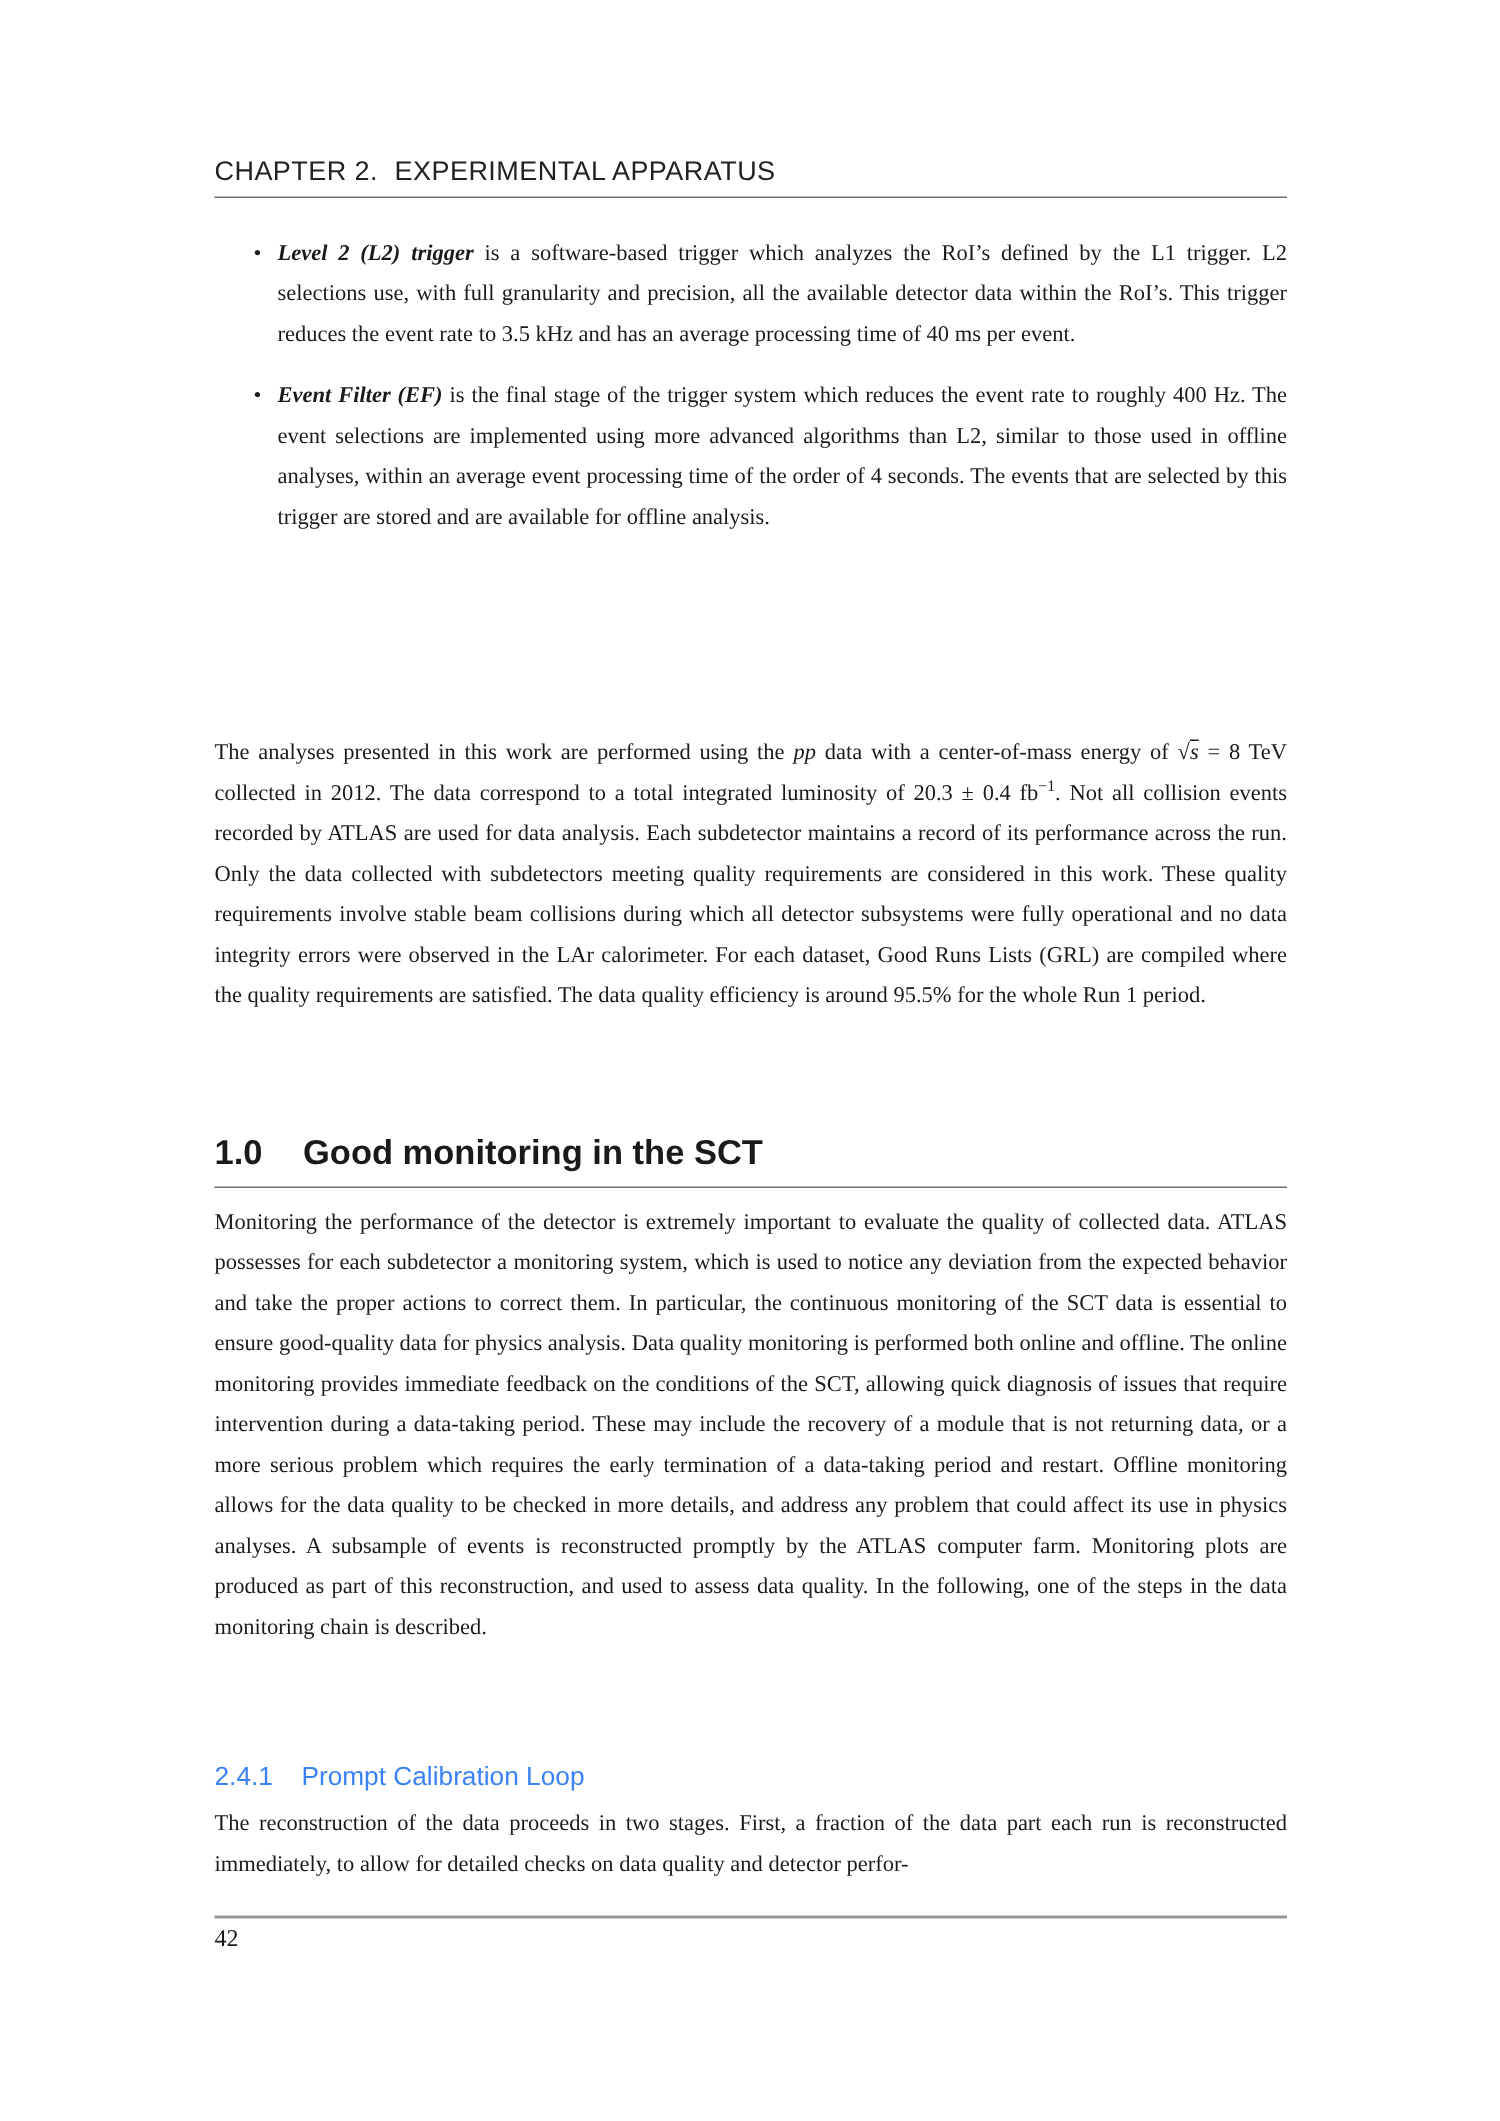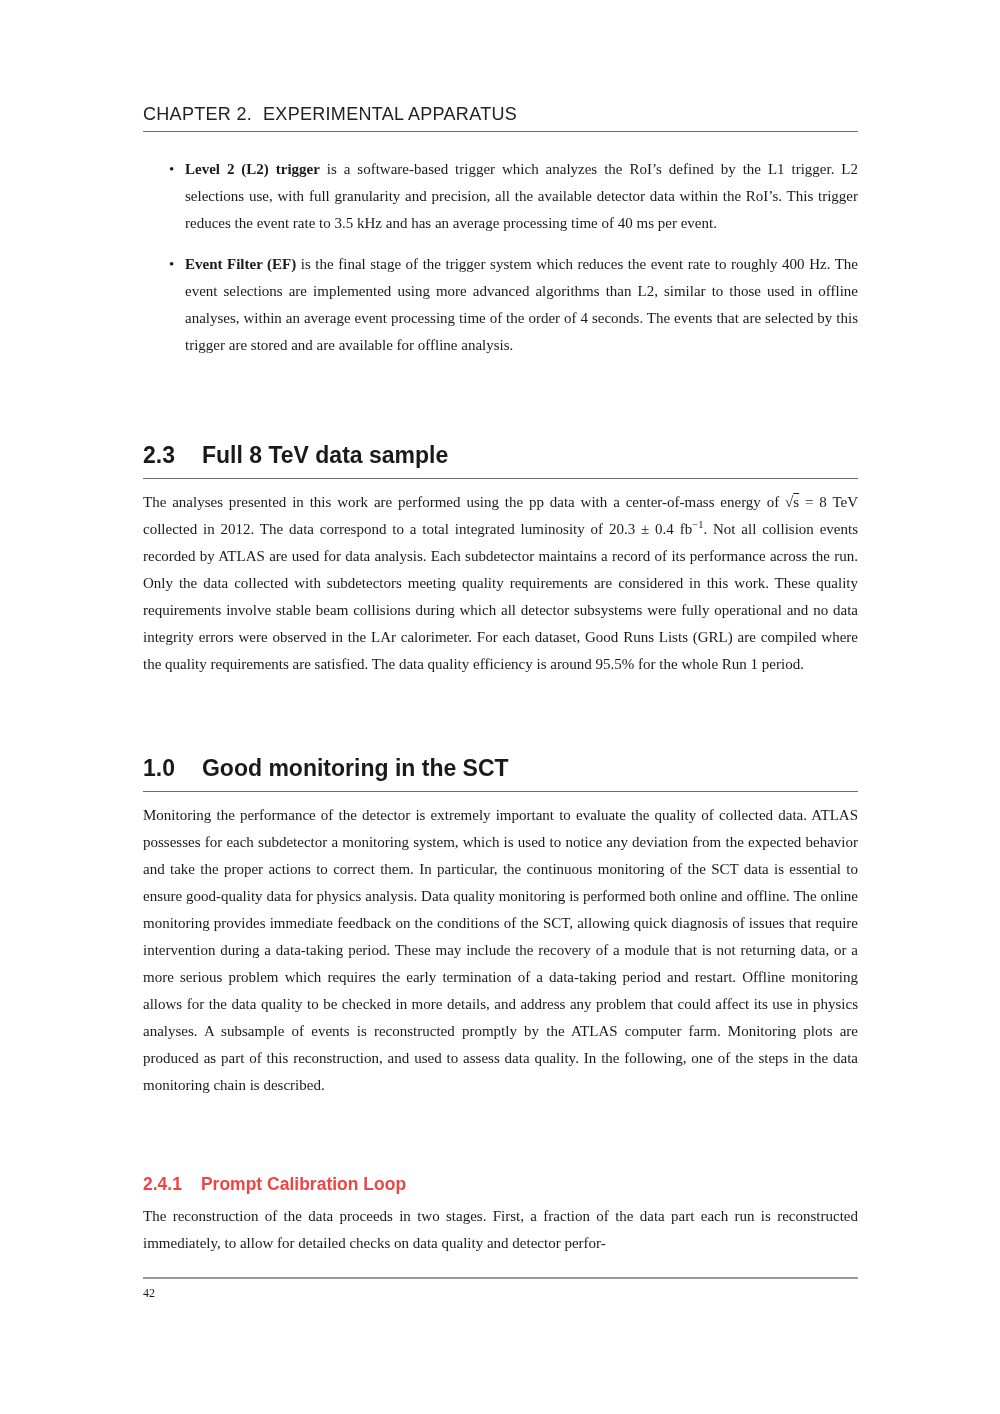"Level 2 (L2) trigger" .bullet-body b { font-style: none -> italic }
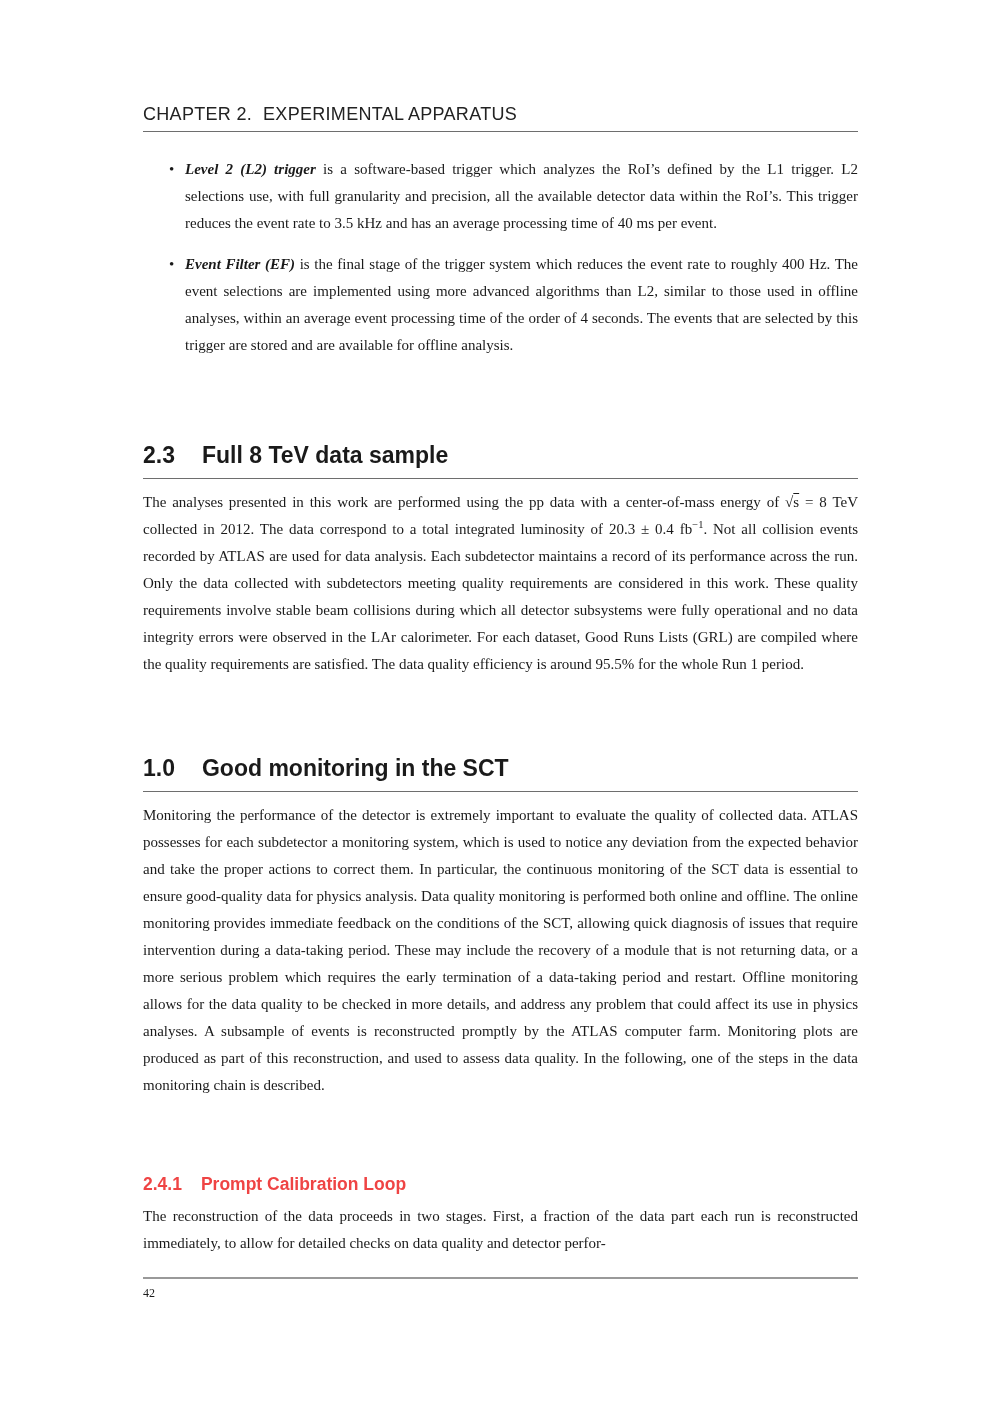"2.3 Full 8 TeV data" h2.block { html: <h2> <span>2.3</span><span>Full 8 TeV data sample</span> </h2> -> none }
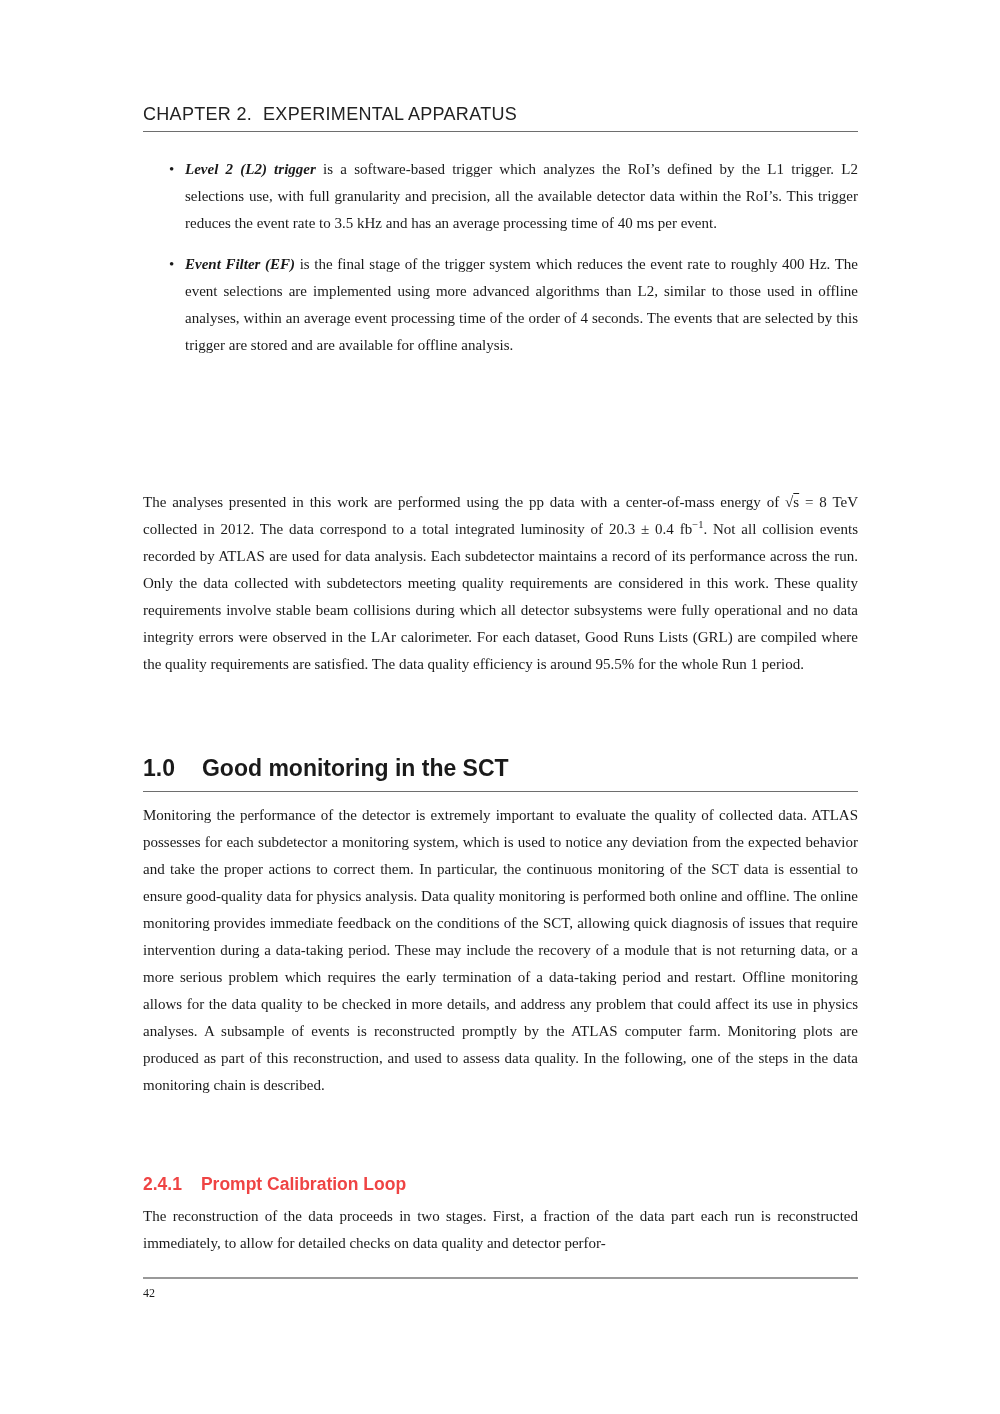"pp" .it { font-style: none -> italic }
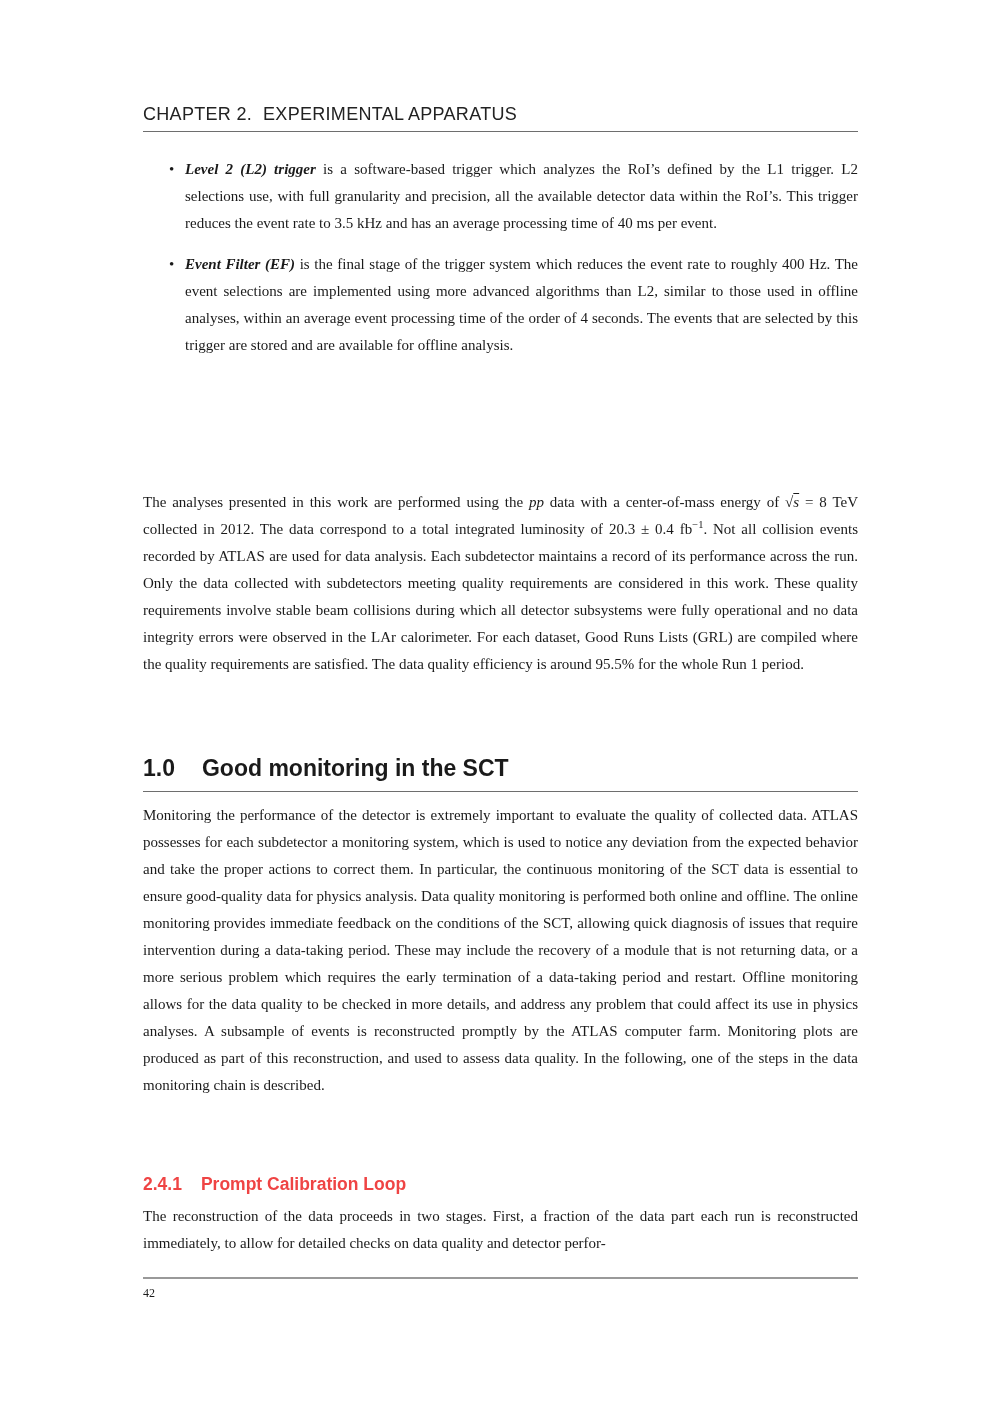"2.4.1 Prompt Calibration Loop" h3.subsection-heading { color: #ef4444 -> #3b82f6; font-weight: bold -> normal }
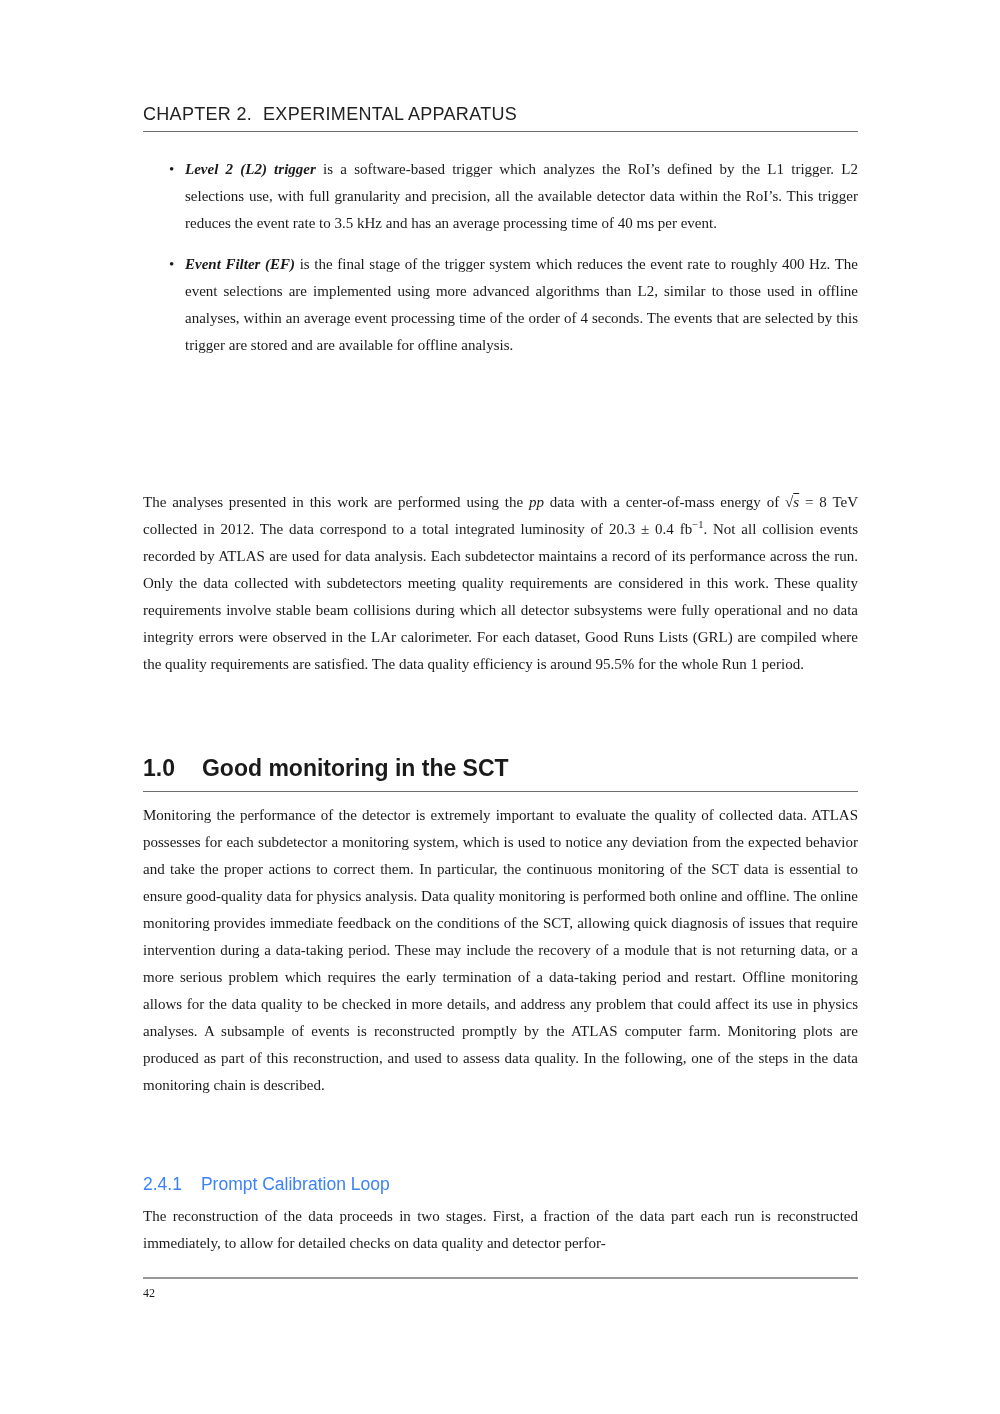"42" .footer { font-size: 12px -> 16px }
